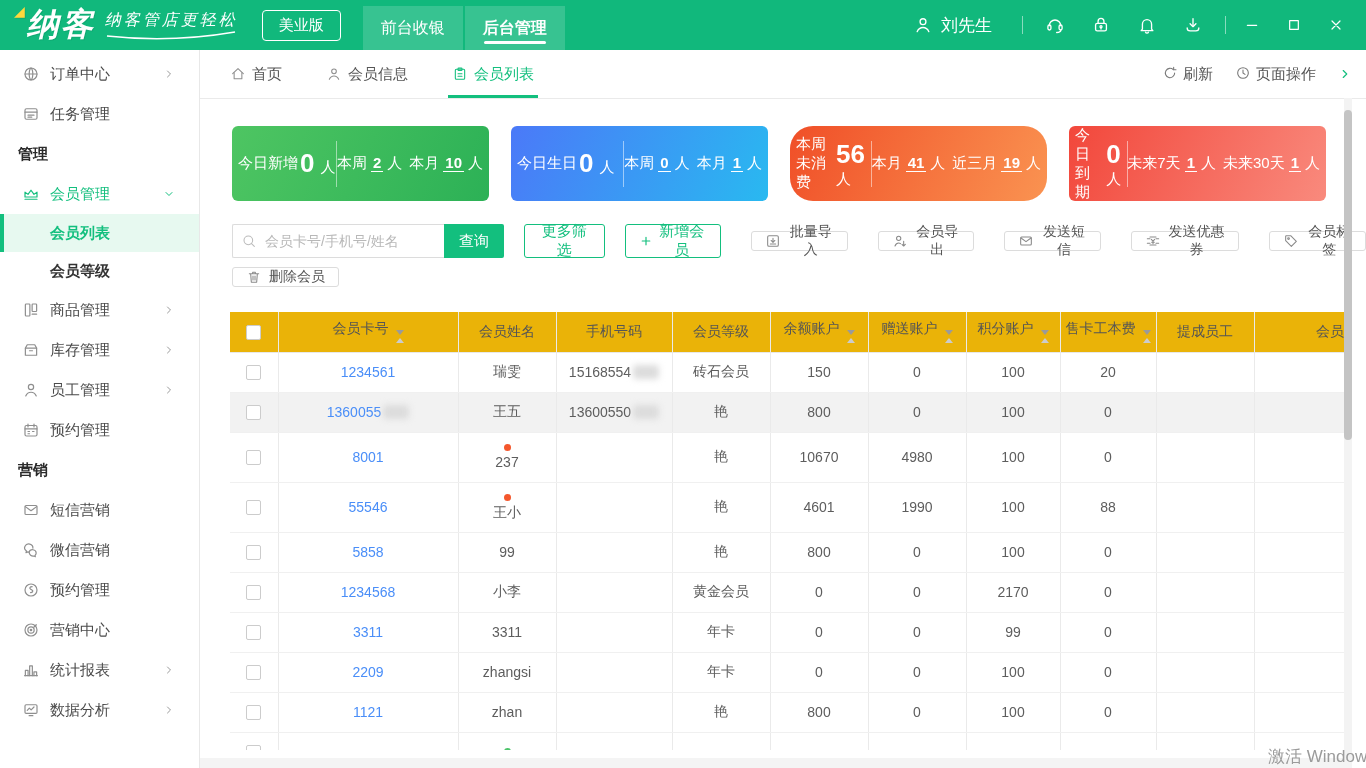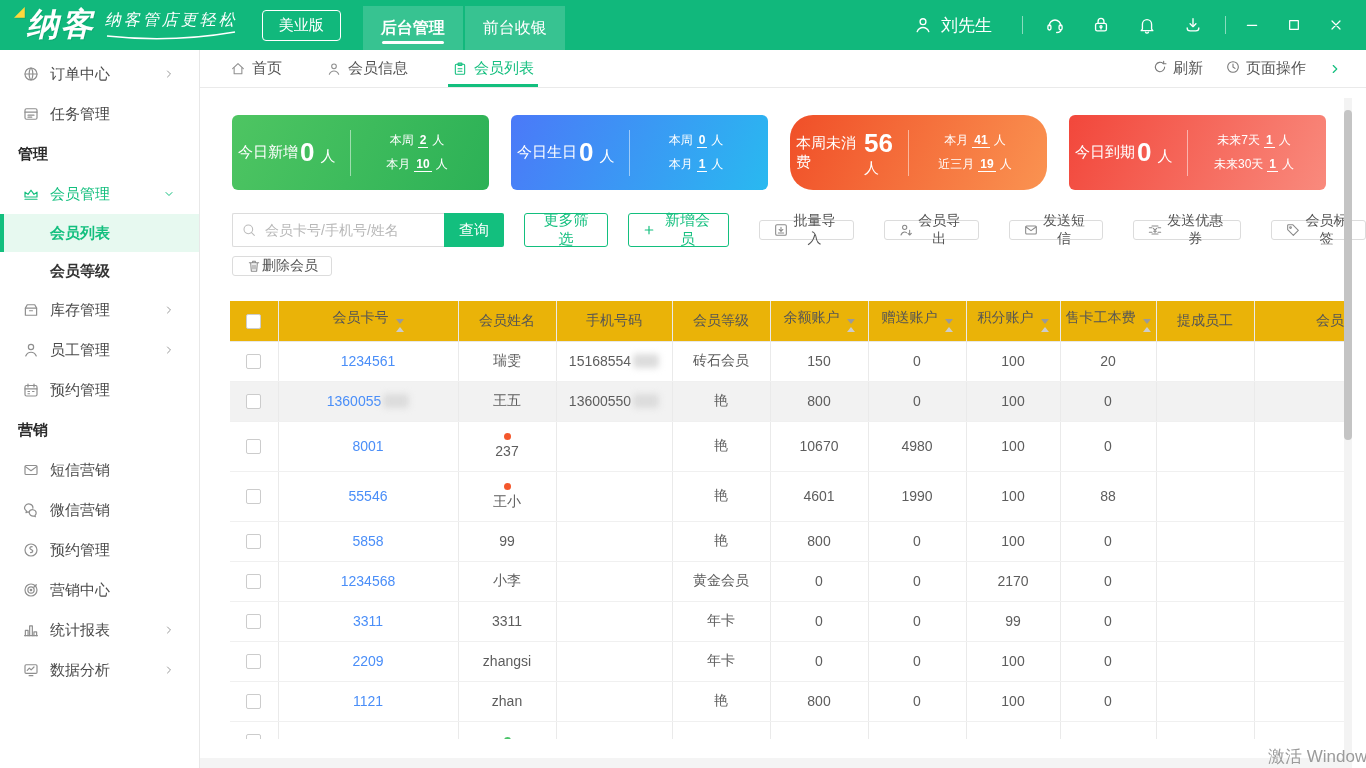"后台管理" div.nav-tab { order: before "前台收银" -> after "前台收银" }
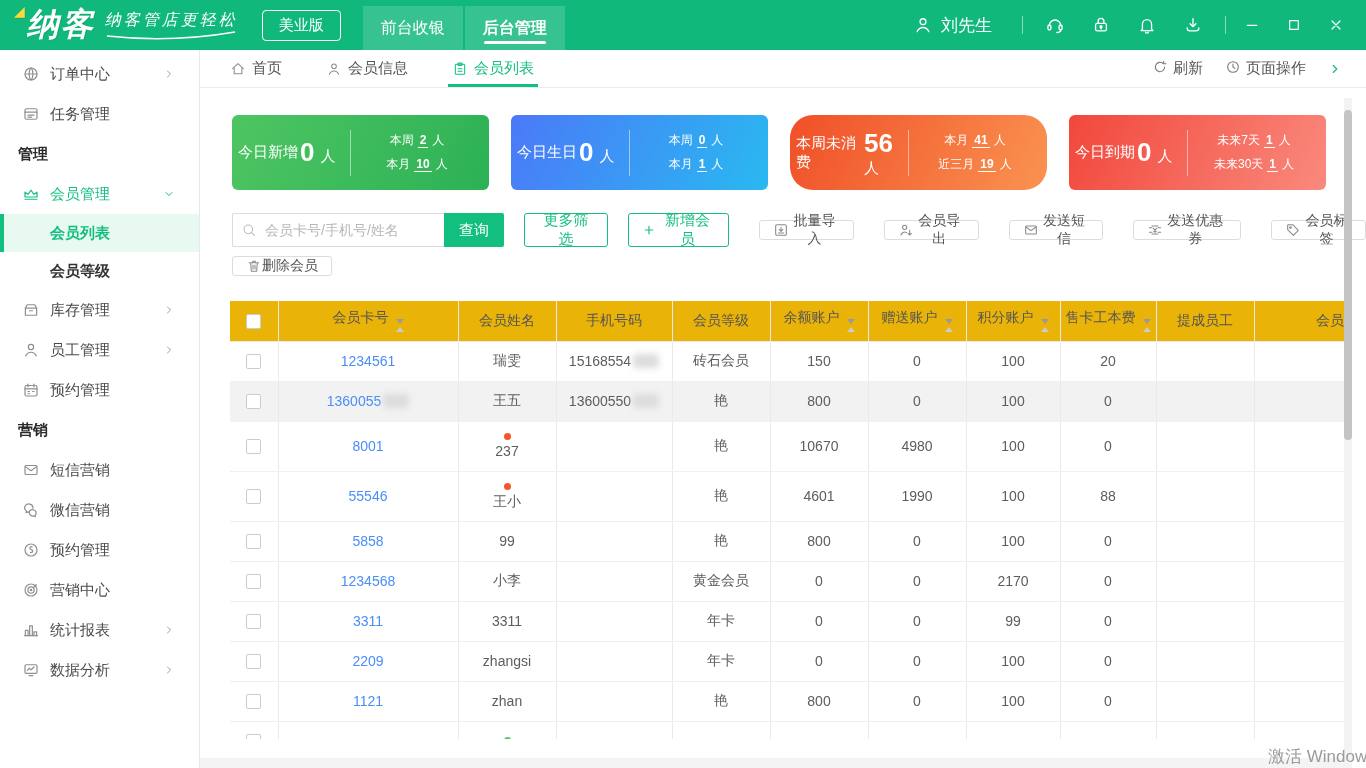"首页" .tabbar { height: 38px -> 49px; padding: 0 24px 0 30px -> 0 14px 0 30px }
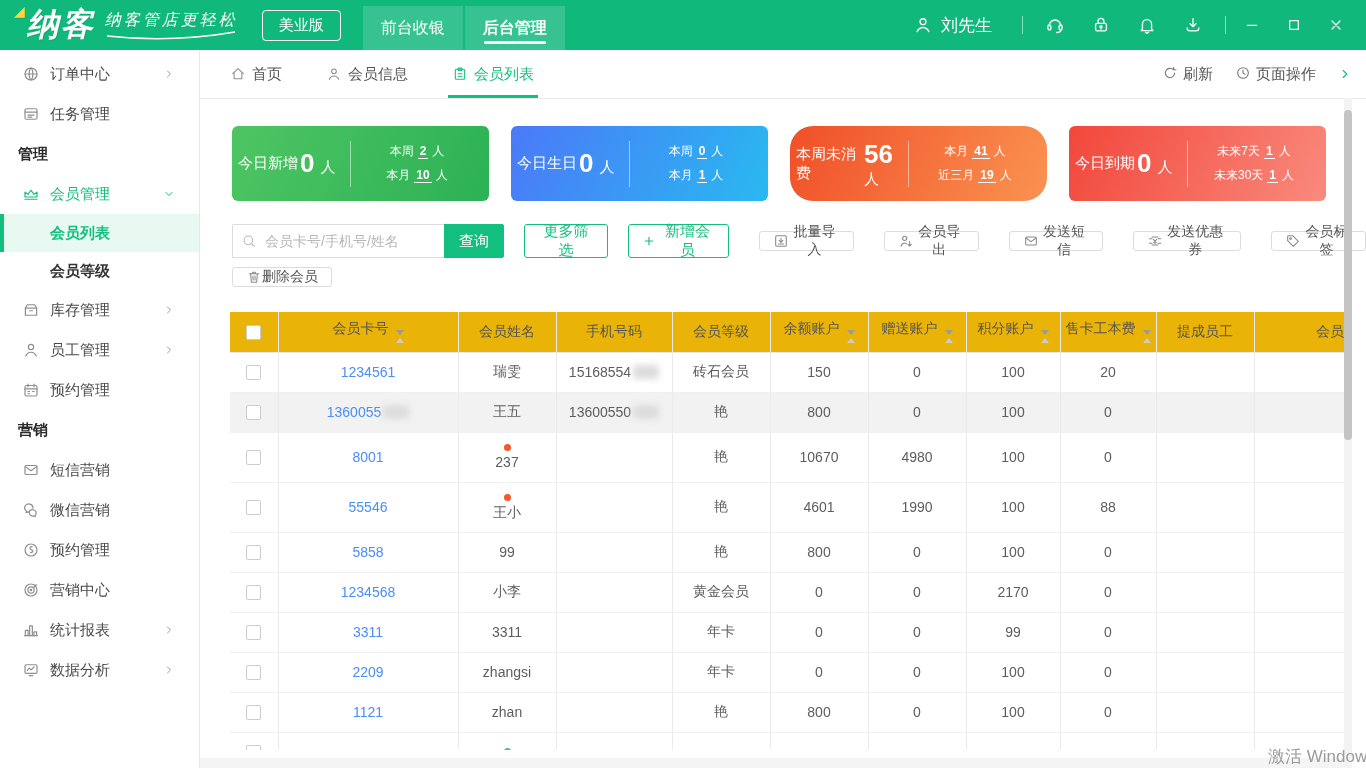"本周 2 人" .card-right { flex-direction: column -> row; font-size: 12px -> 15px }
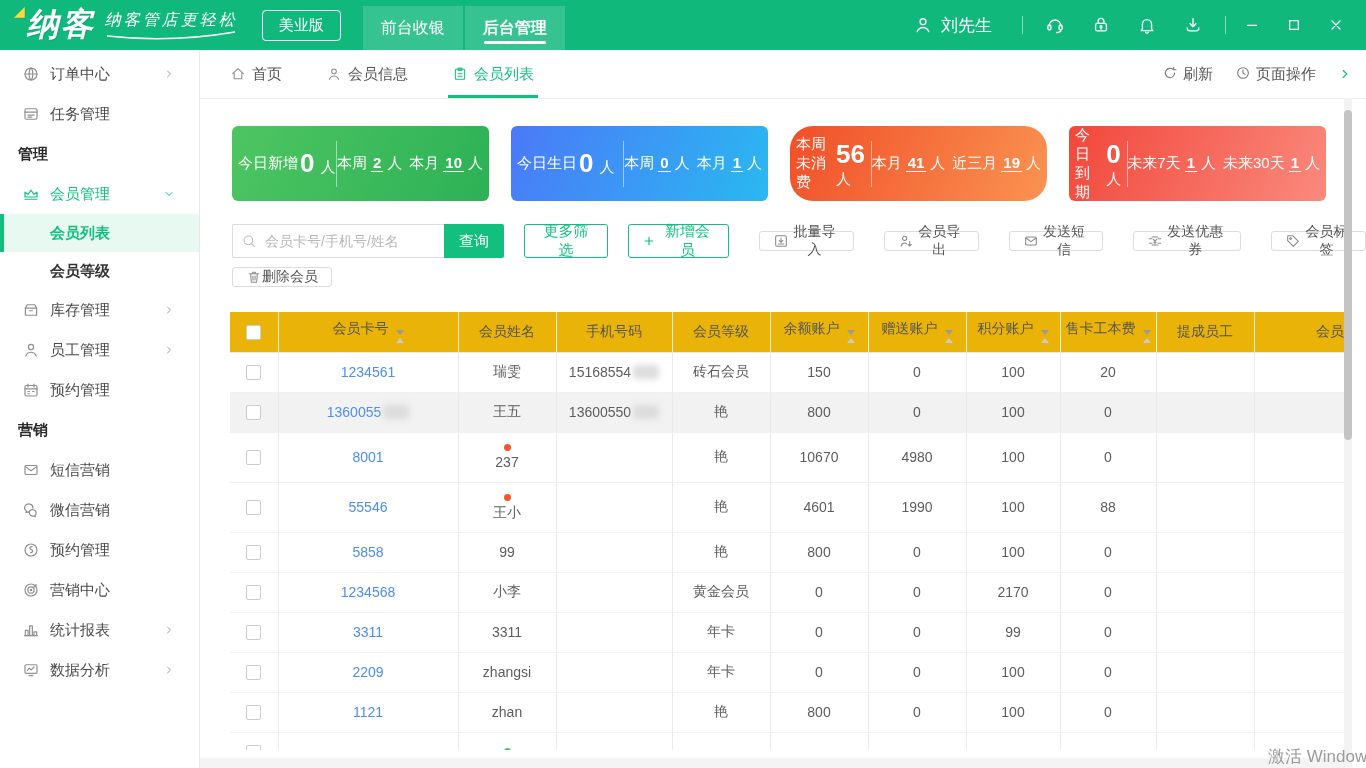"批量导入" .btn-gray { gap: none -> 7px }
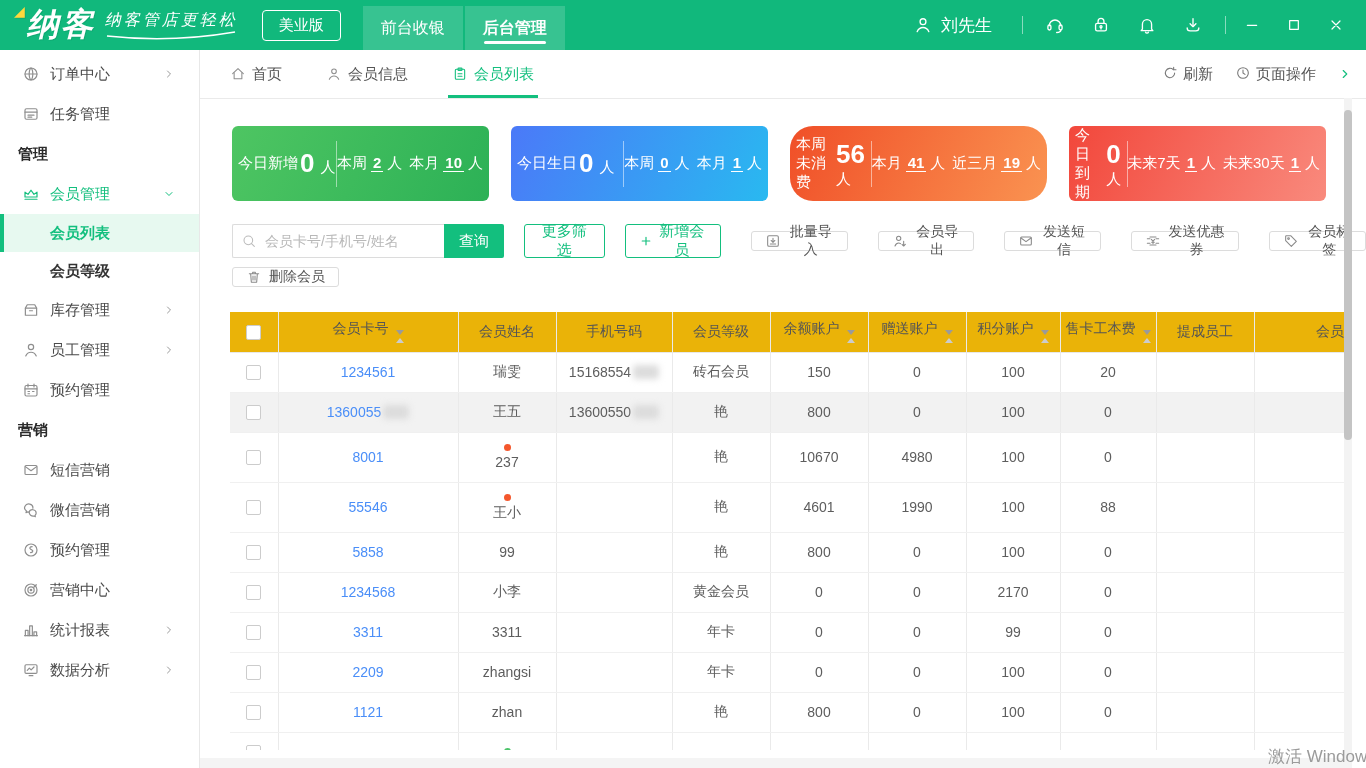"商品管理" div.side-item { html: none -> <div> <span> <svg> <rect></rect> <rect></rect> <path></path> </svg> </span> <span>商品管理</span> <span> <svg> <path></path> </svg> </span> </div> }
